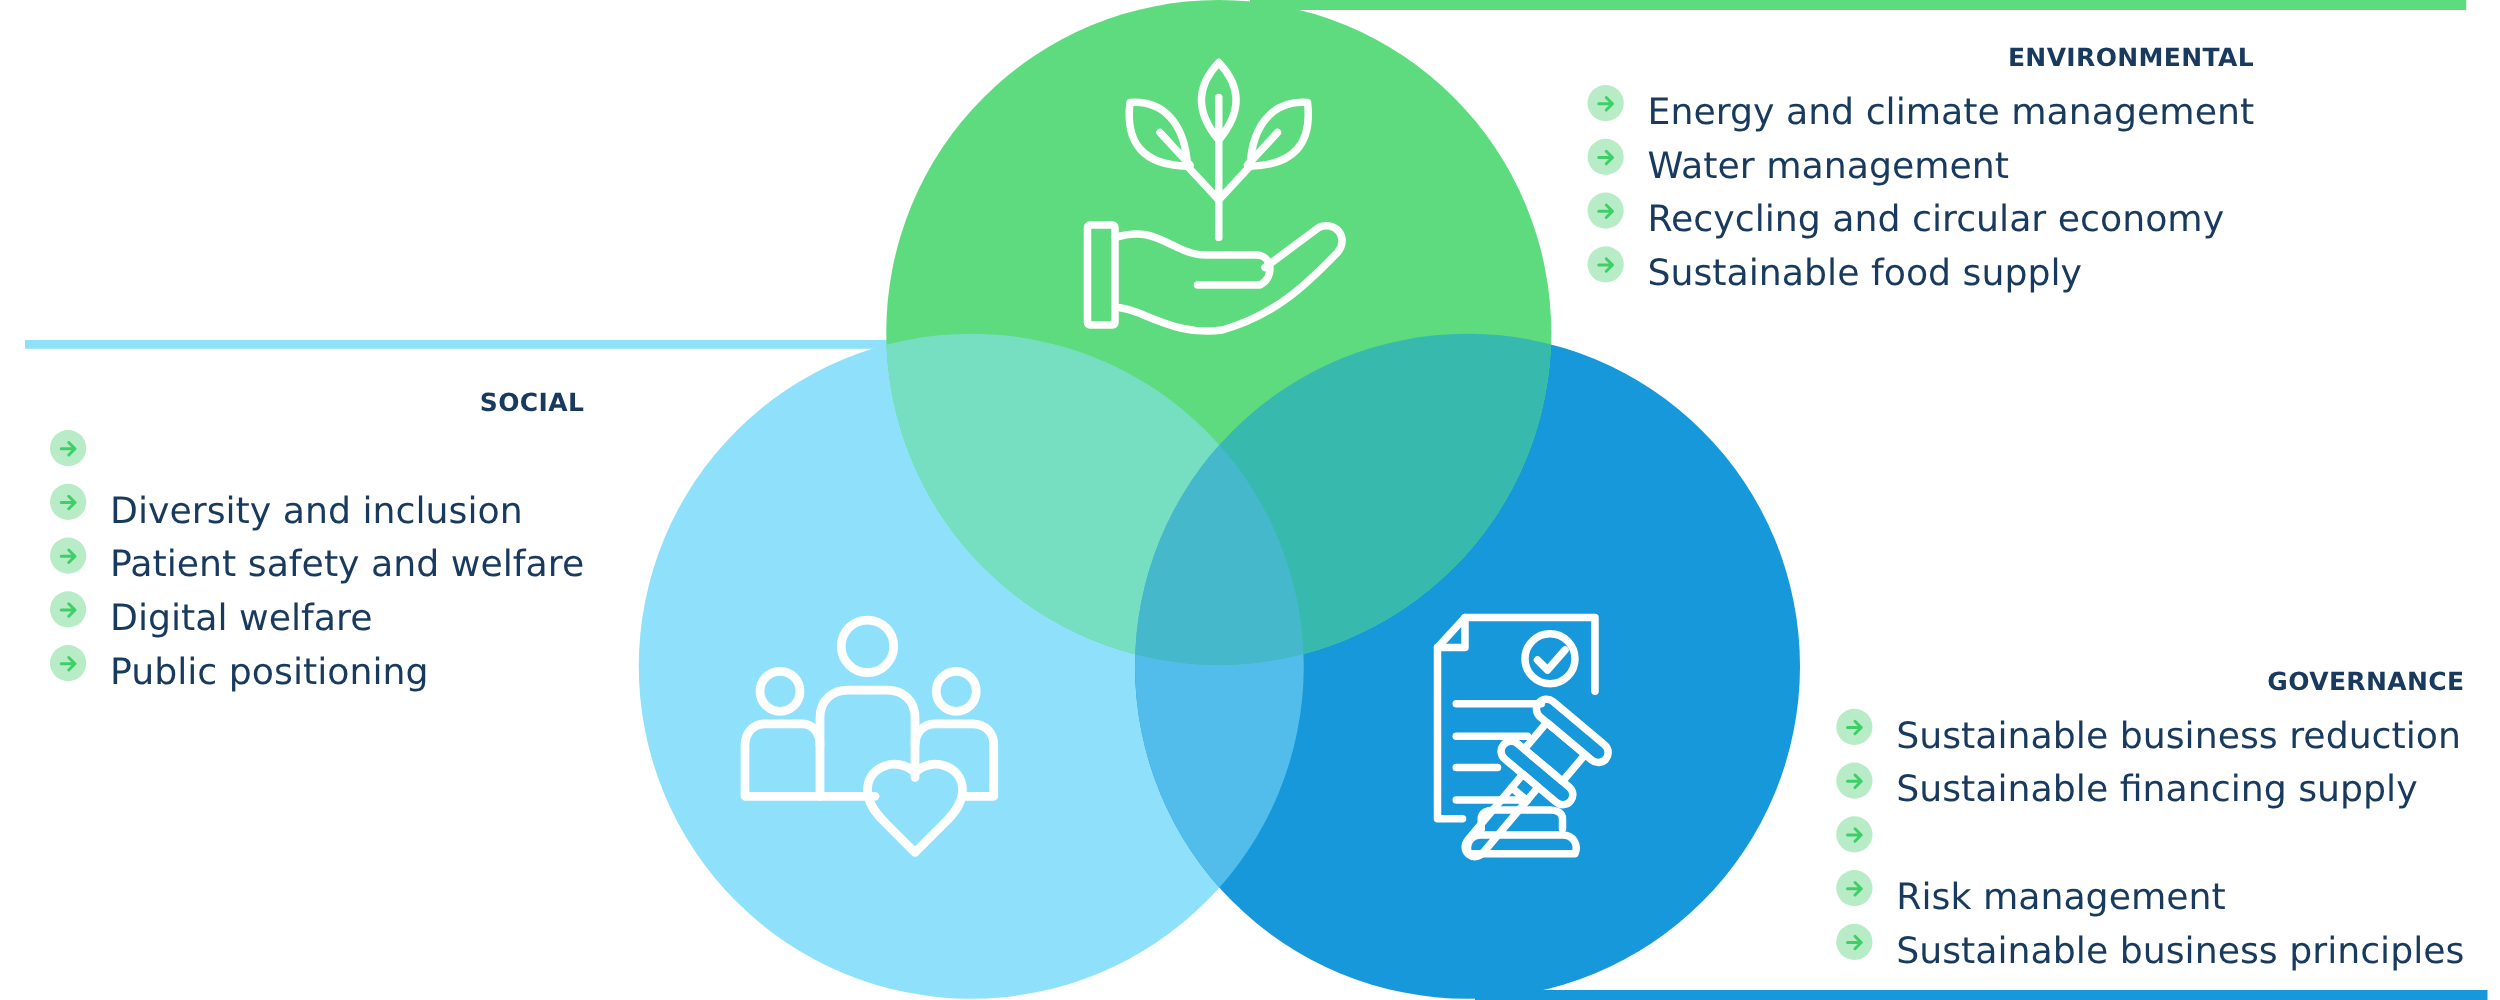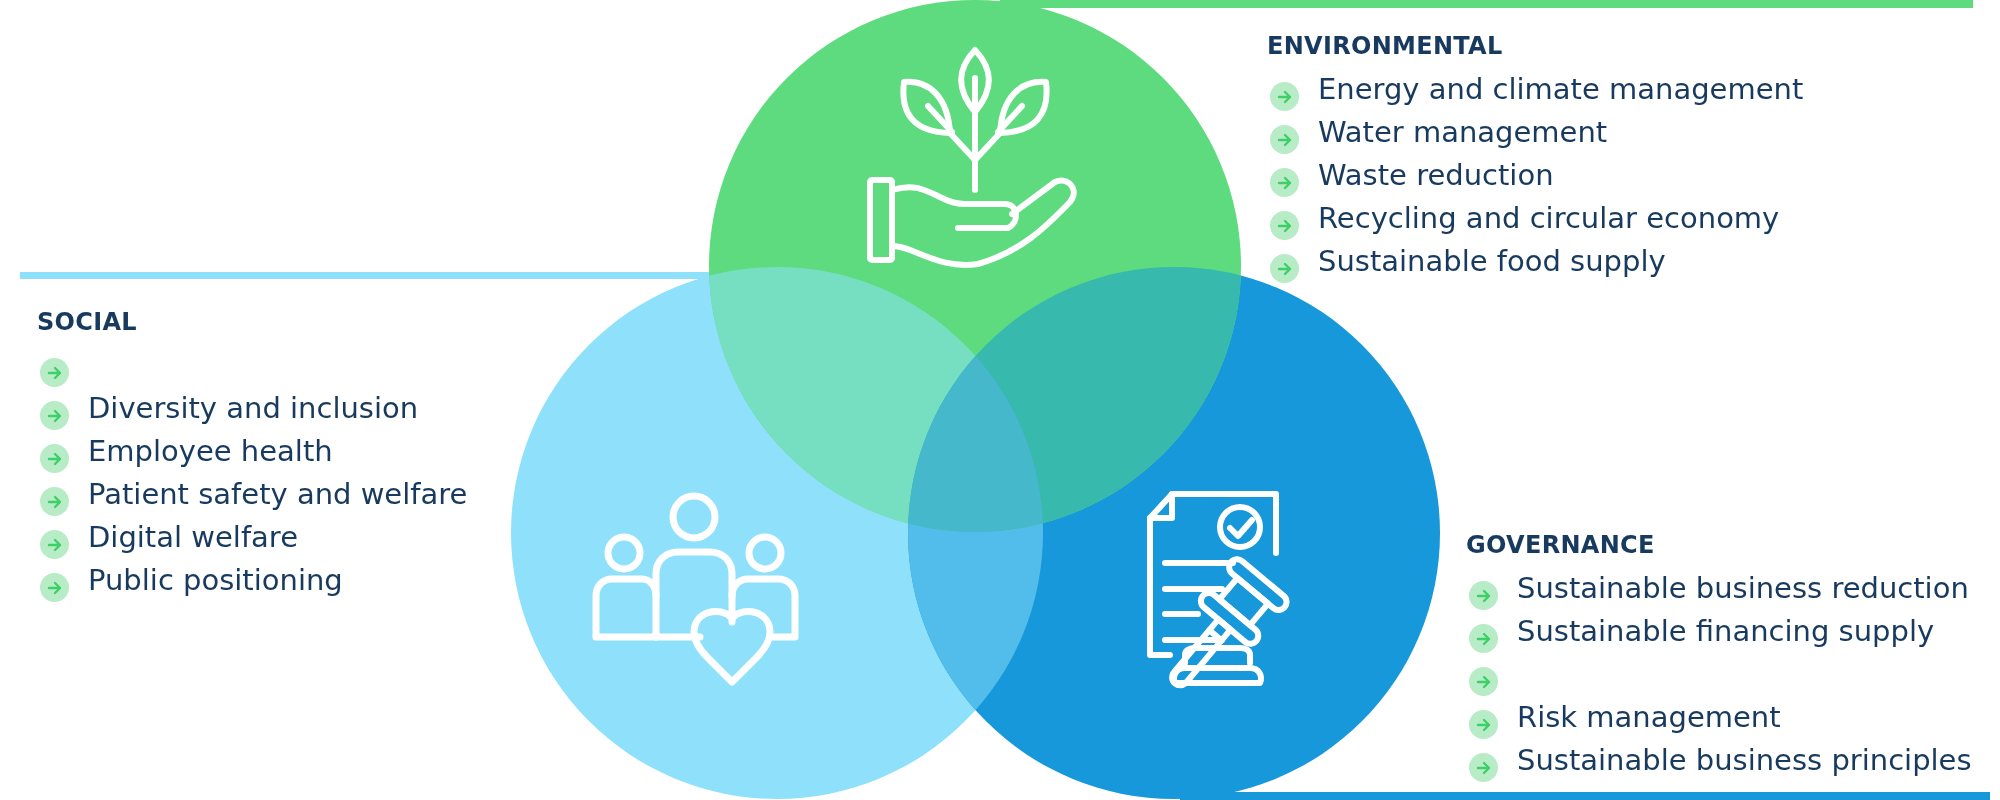"ENVIRONMENTAL" .section h2 { font-size: 24px -> 20px; text-align: none -> right }
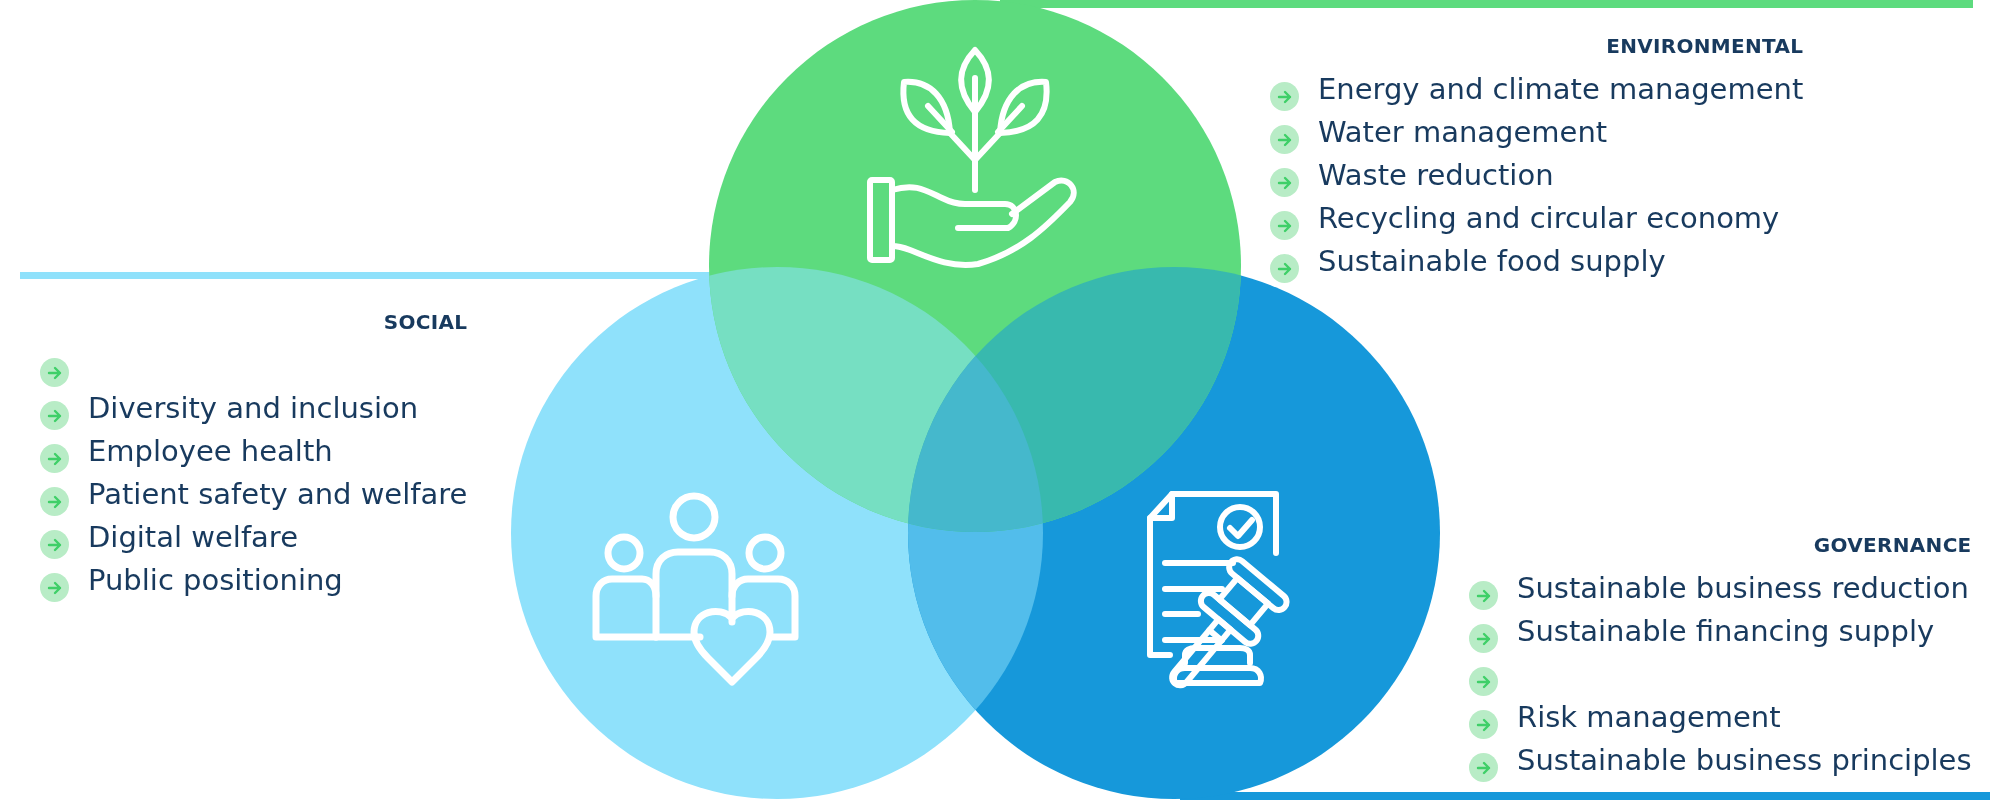"Energy and climate management" .section li { align-items: flex-end -> flex-start }
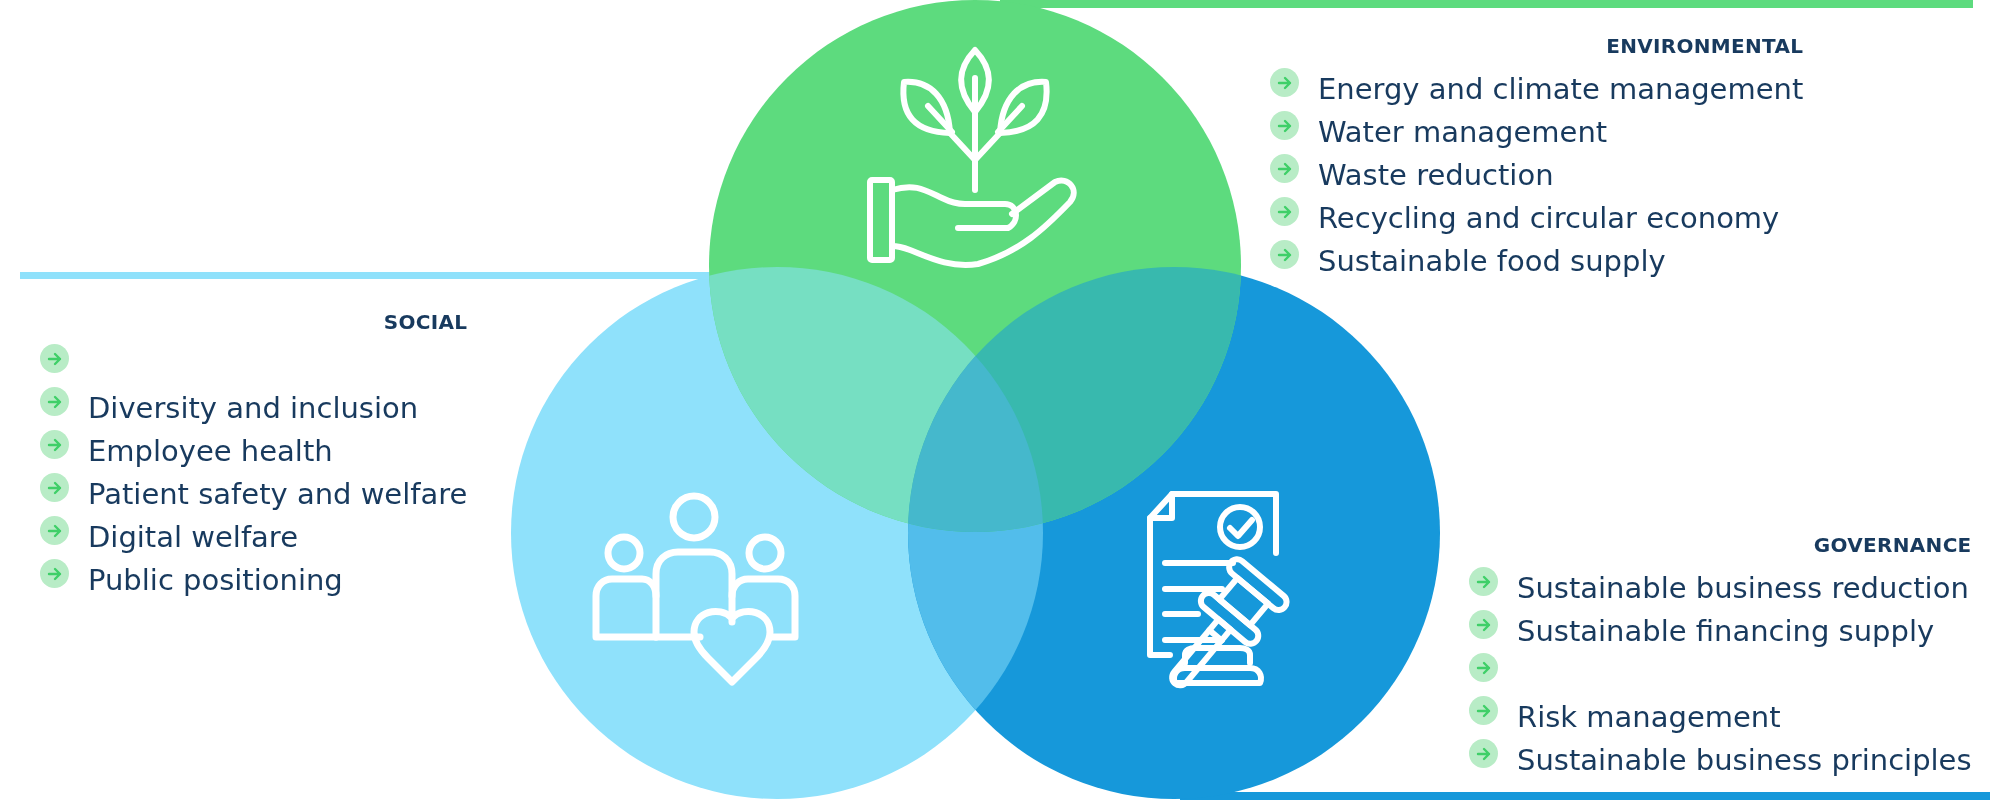"Waste reduction" li { html: <li> <span> <svg> <path></path> </svg> </span> <span>Waste reduction</span> </li> -> none }
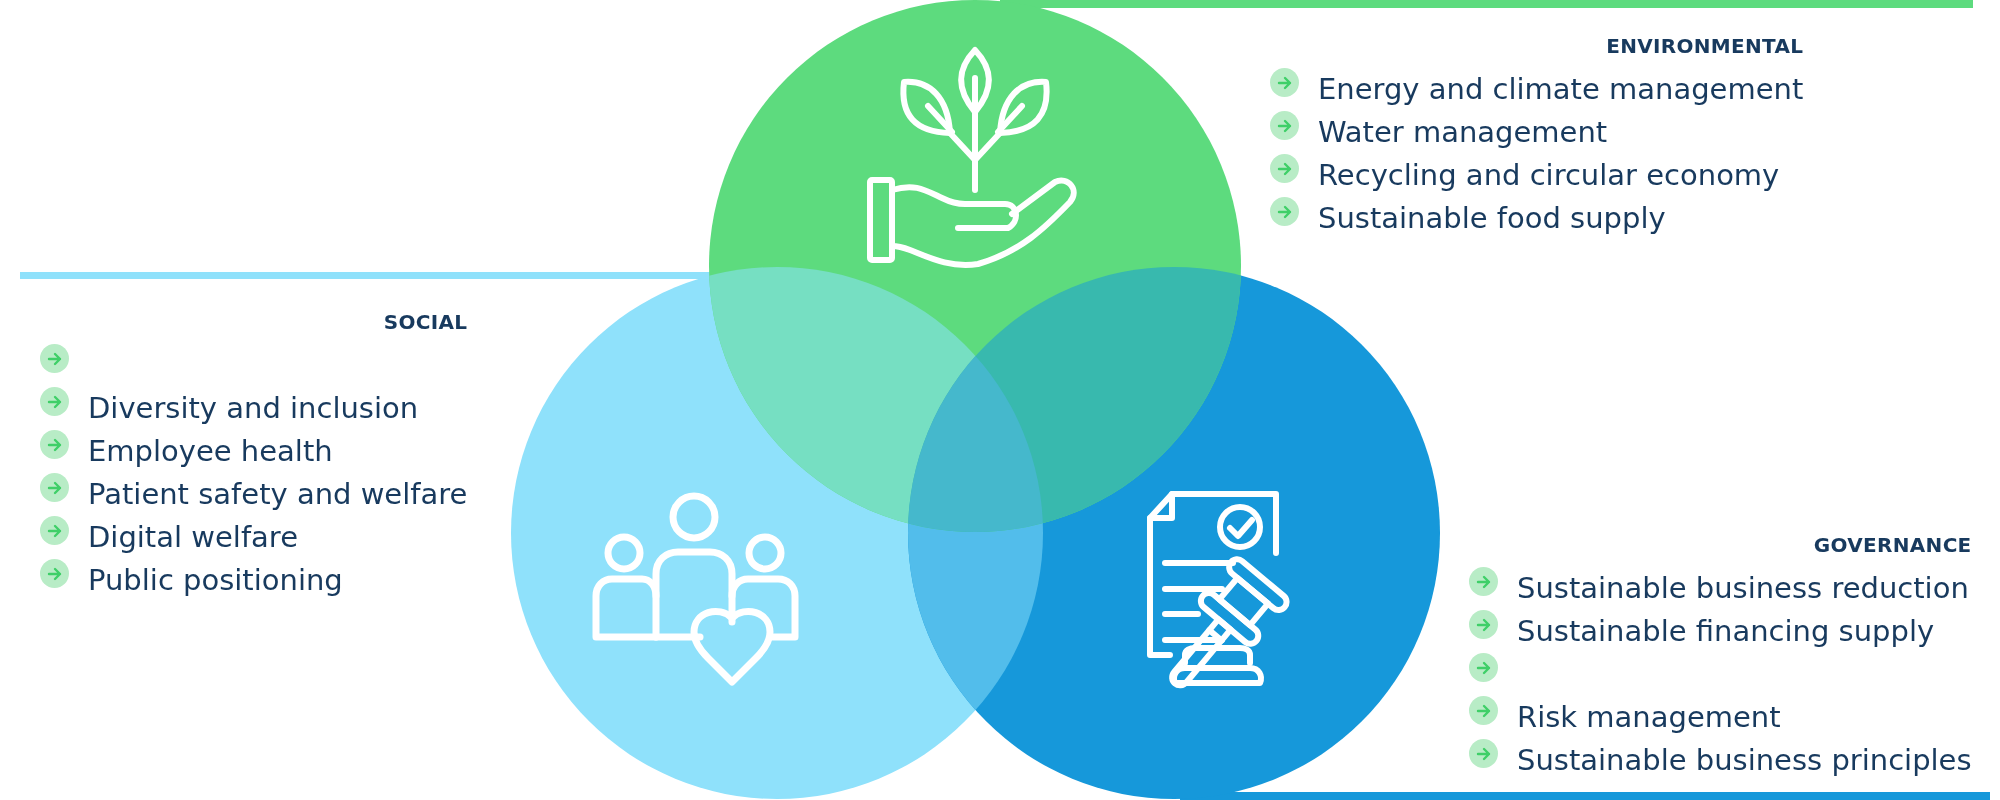"Employee health" li { html: <li> <span> <svg> <path></path> </svg> </span> <span>Employee health</span> </li> -> none }
